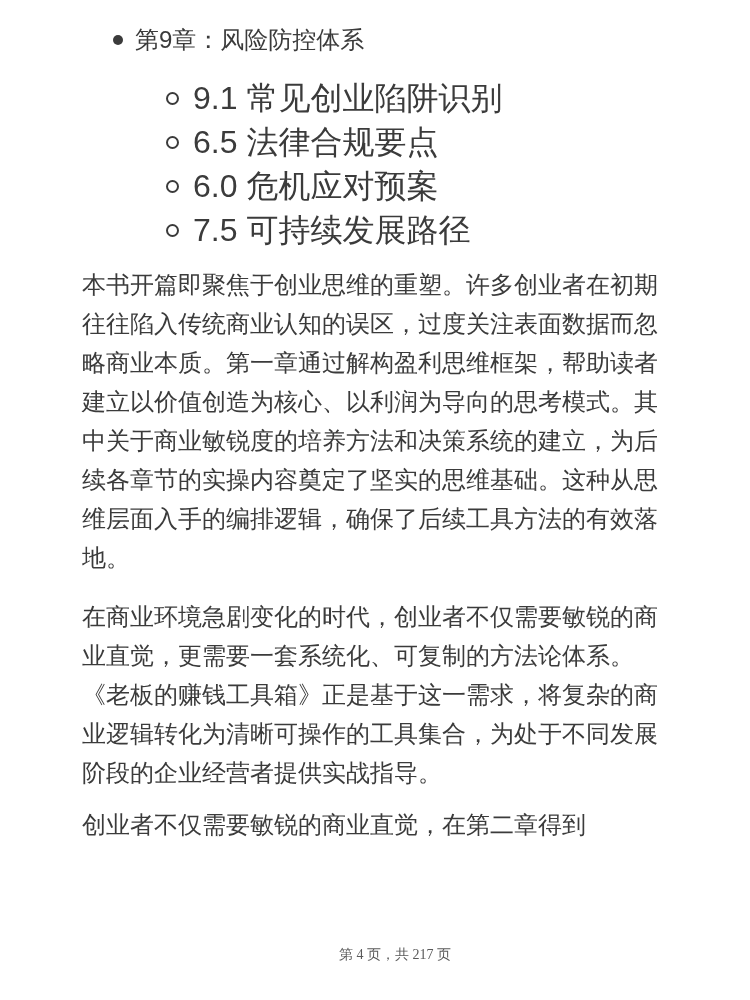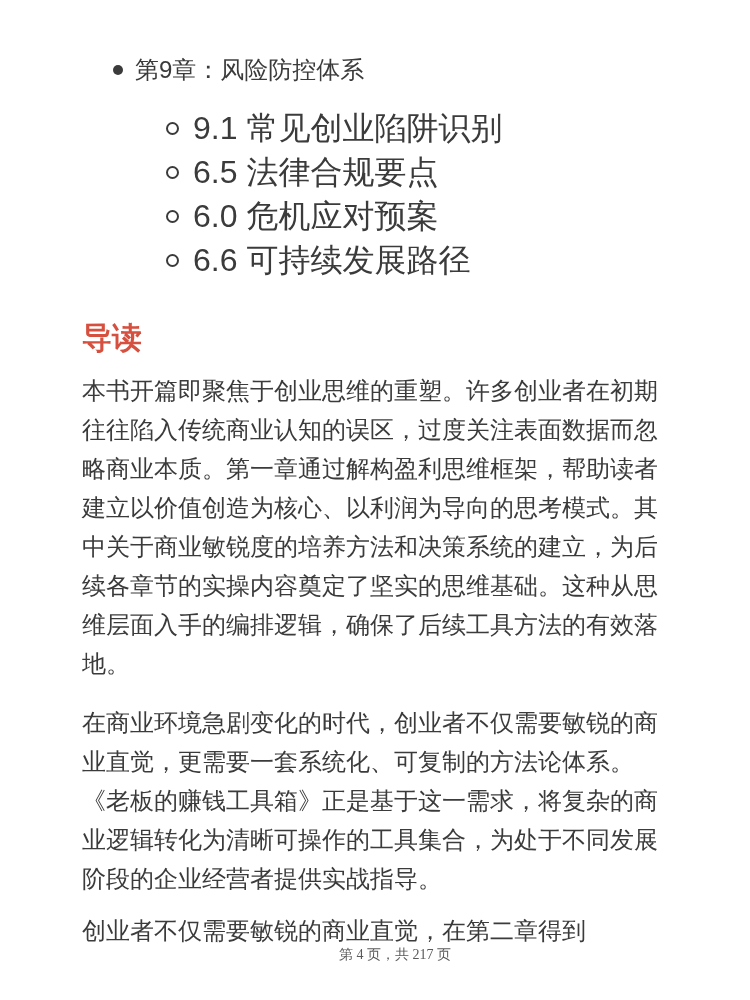"第9章：风险防控体系" .page { padding: 50px 84px 0 82px -> 20px 84px 0 82px }
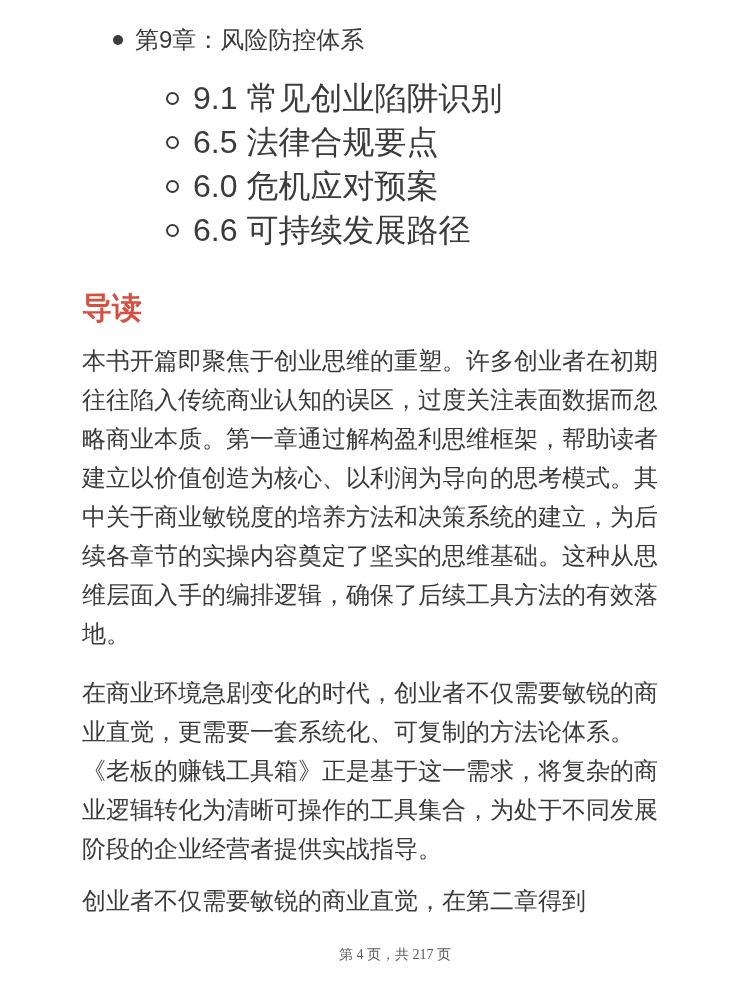"6.6 可持续发展路径" span { text: 6.6 -> 7.5 }
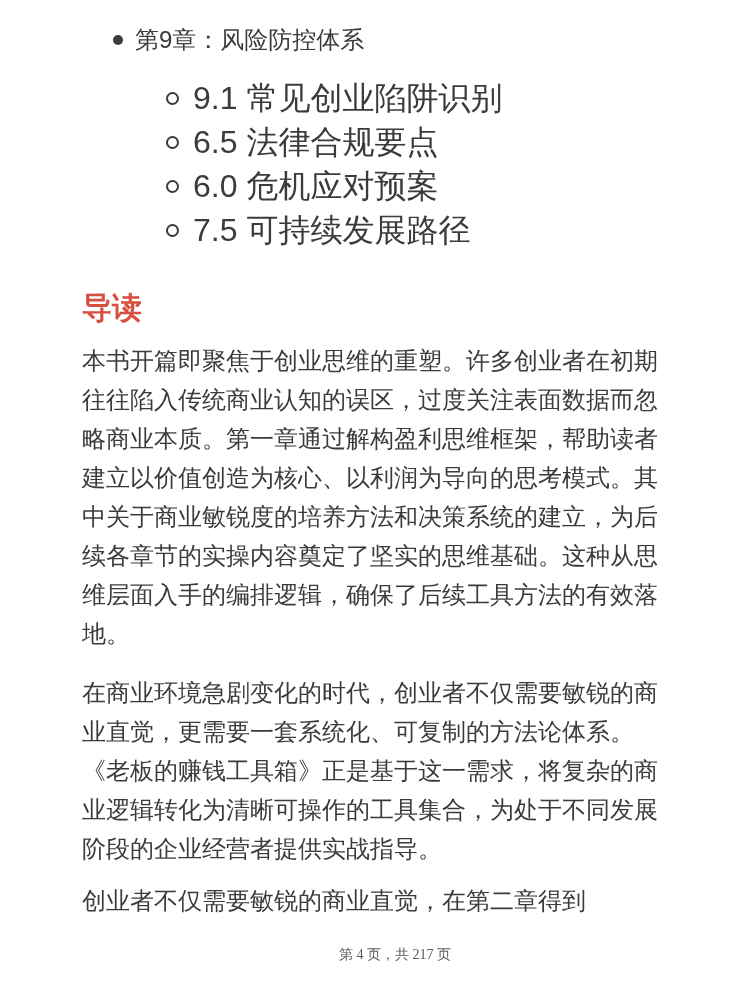"导读" h2.section-heading { html: <h2>导读</h2> -> none }
